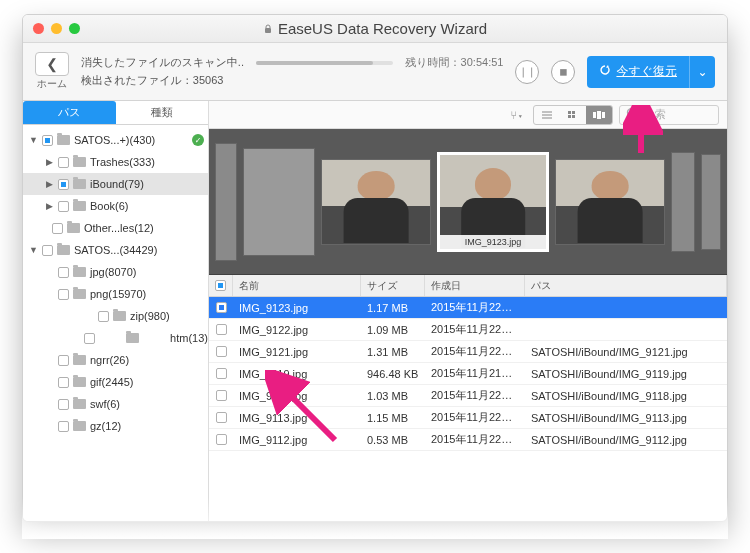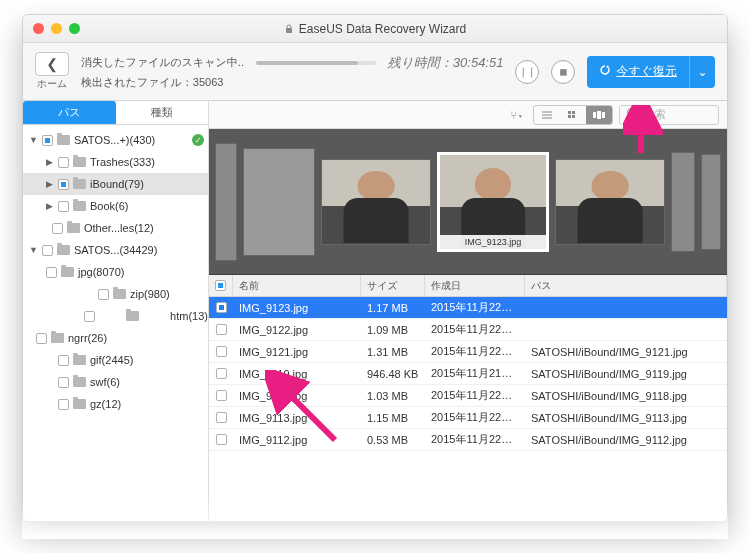"EaseUS Data Recovery Wizard" .title { font-size: 12px -> 15px }
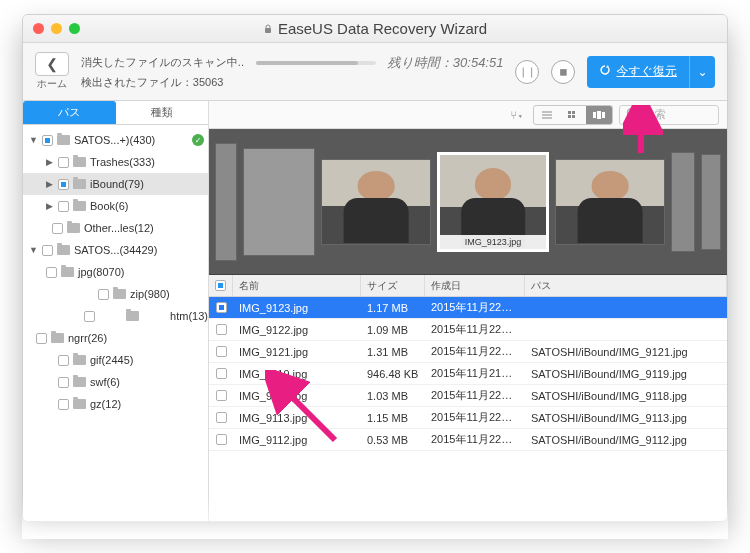"残り時間：30:54:51" .remaining { font-size: 13px -> 11px; font-style: italic -> none }
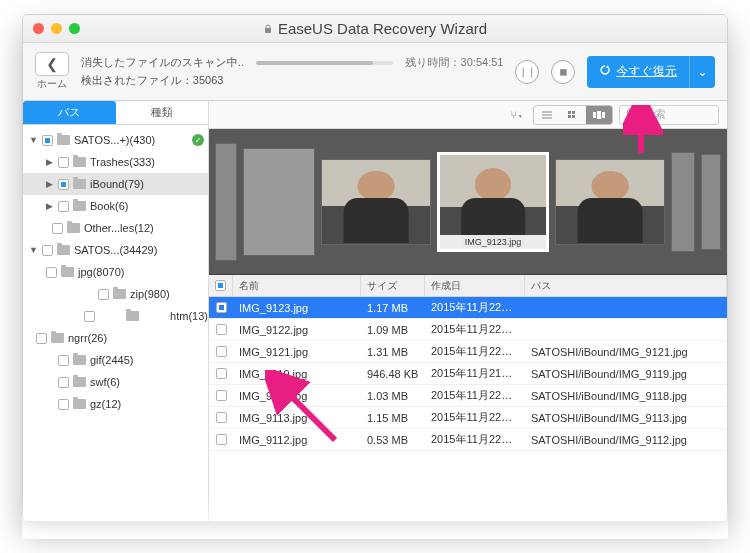"jpg(8070)" div.tree-row { padding-left: 10px -> 22px }
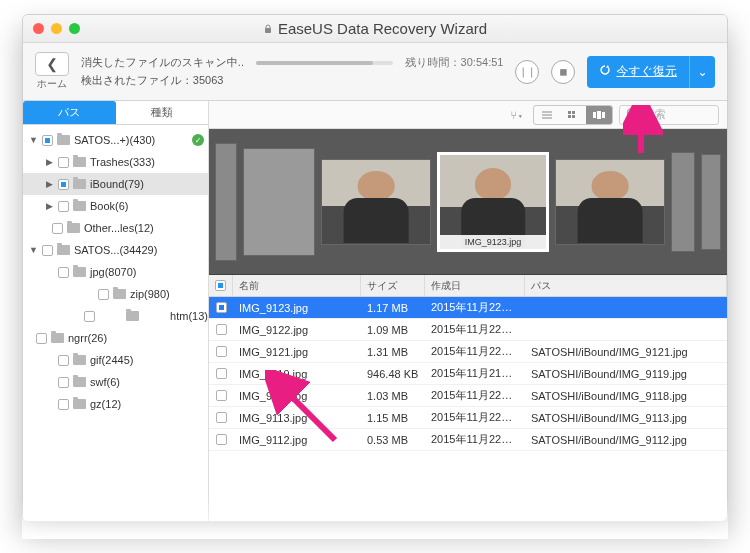"png(15970)" div.tree-row { html: none -> <div> <span></span> <span></span> <span></span> <span>png(15970)</span> </div> }
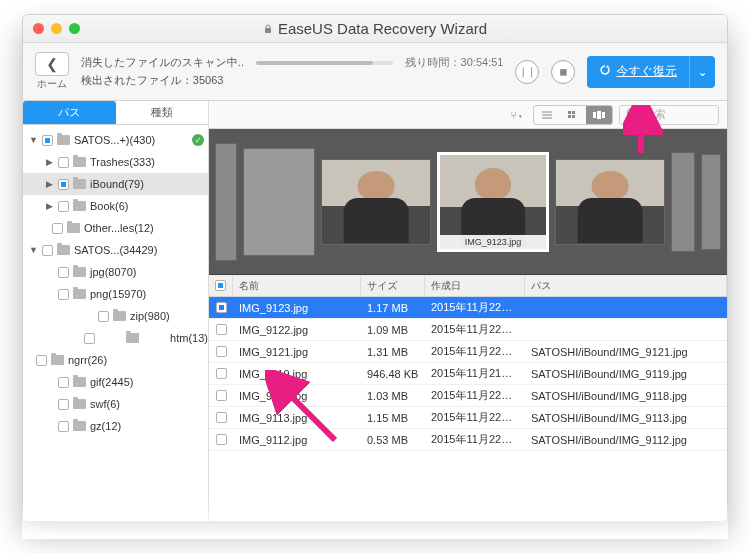"ngrr(26)" div.tree-row { padding-left: none -> 22px }
